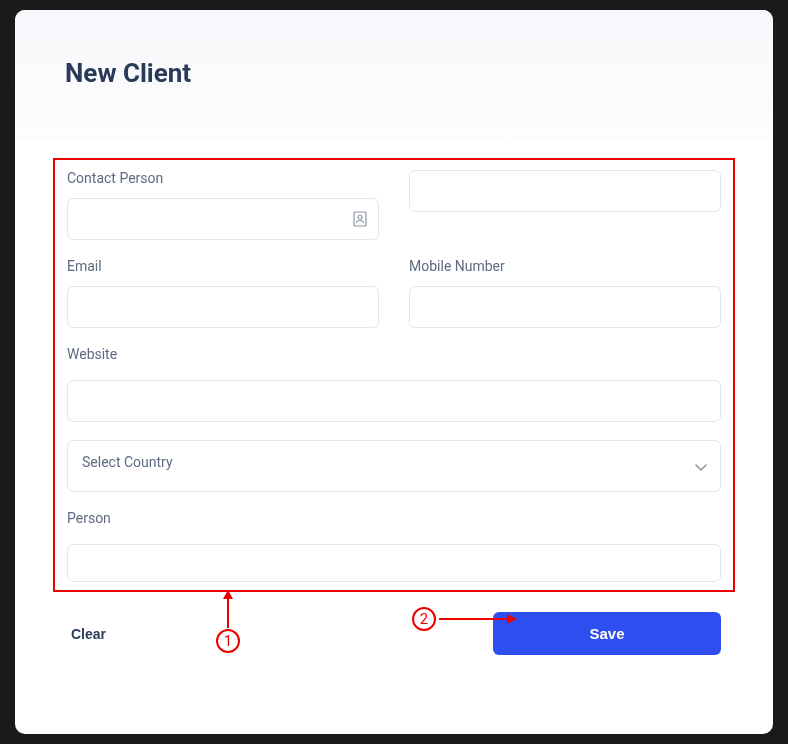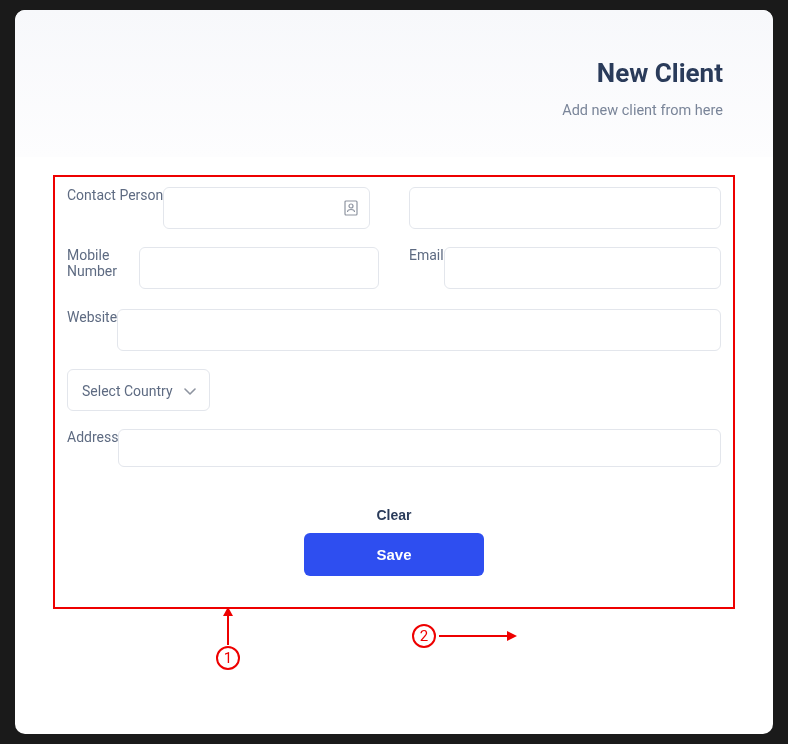"New Client" .modal-header { text-align: right -> none }
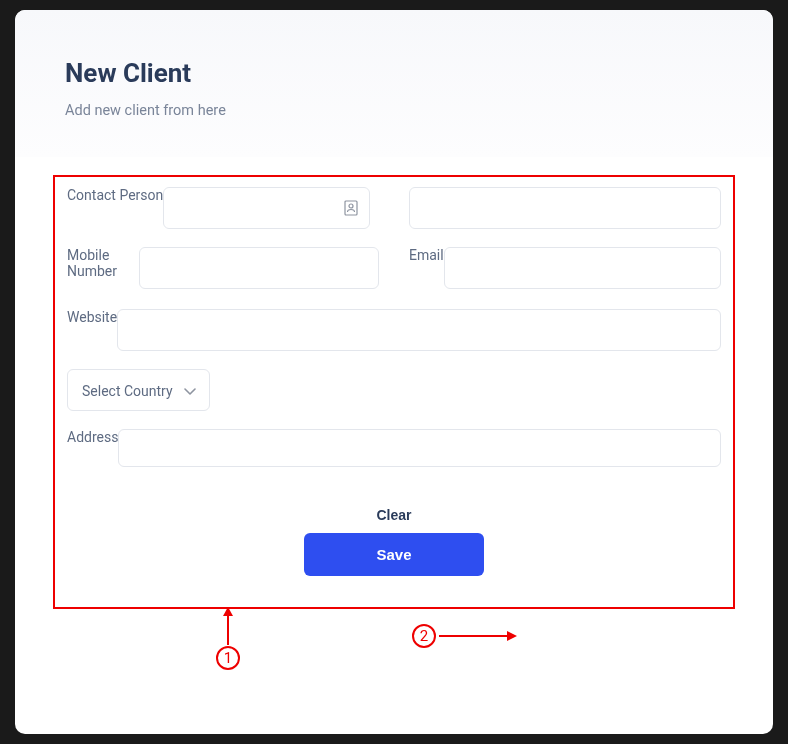"Add new client from here" p.modal-subtitle { html: <p>Add new client from here</p> -> none }
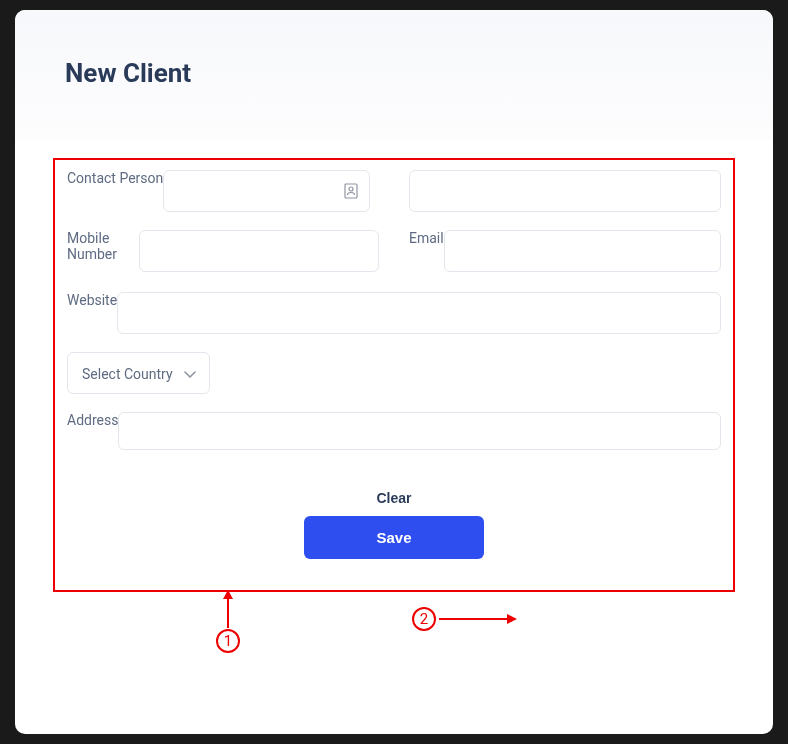"Contact Person" .form-group { flex-direction: none -> column }
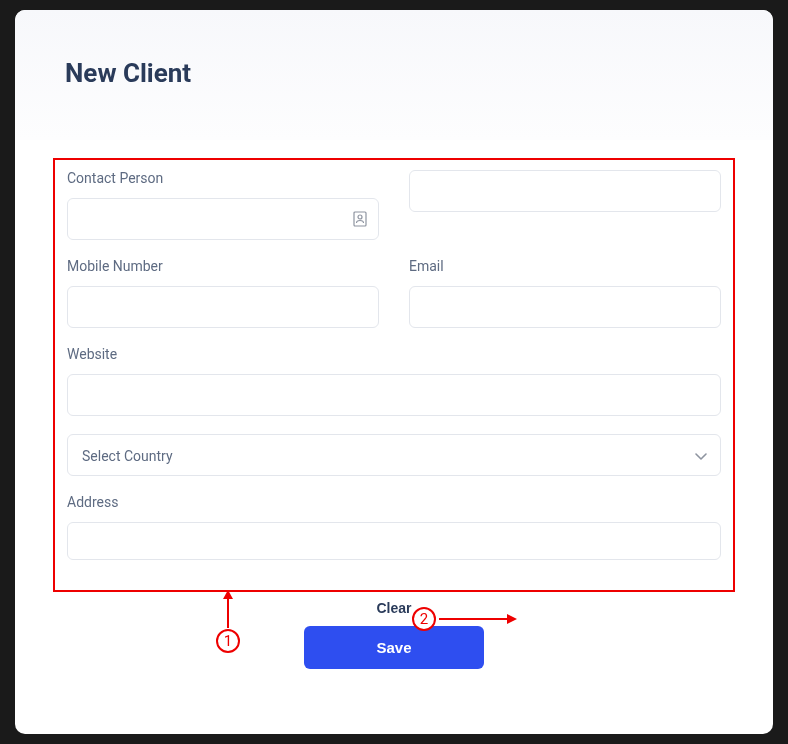"Mobile Number" div.form-group { order: before "Email" -> after "Email" }
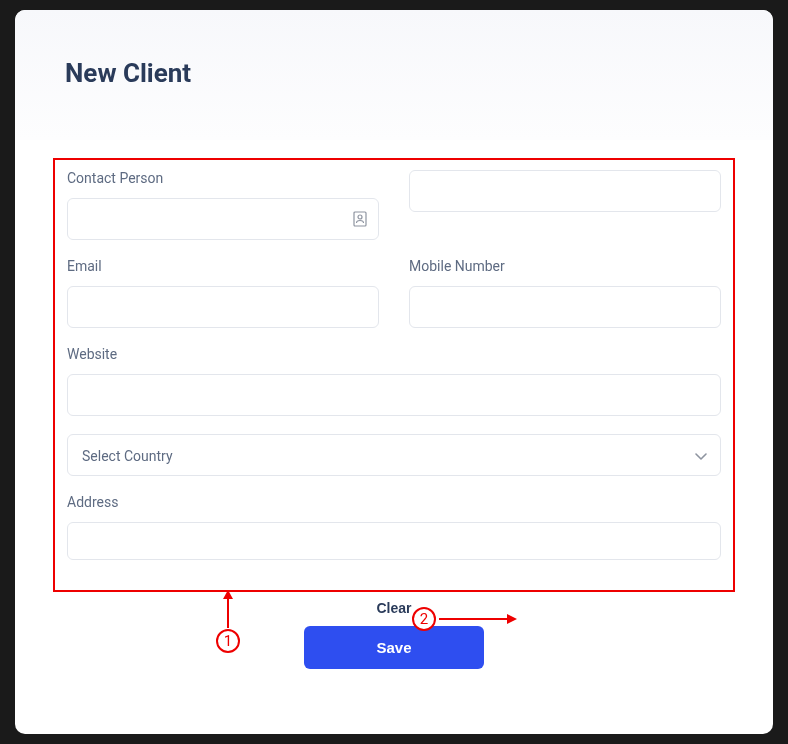"Website" .form-group.full { gap: none -> 6px }
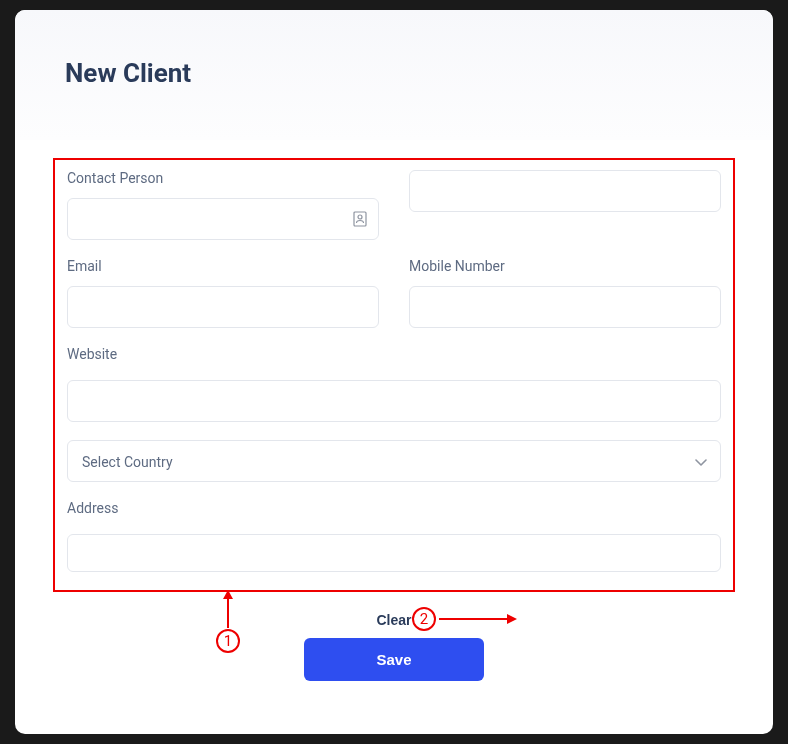"Select Country" .form-select { height: 42px -> 52px }
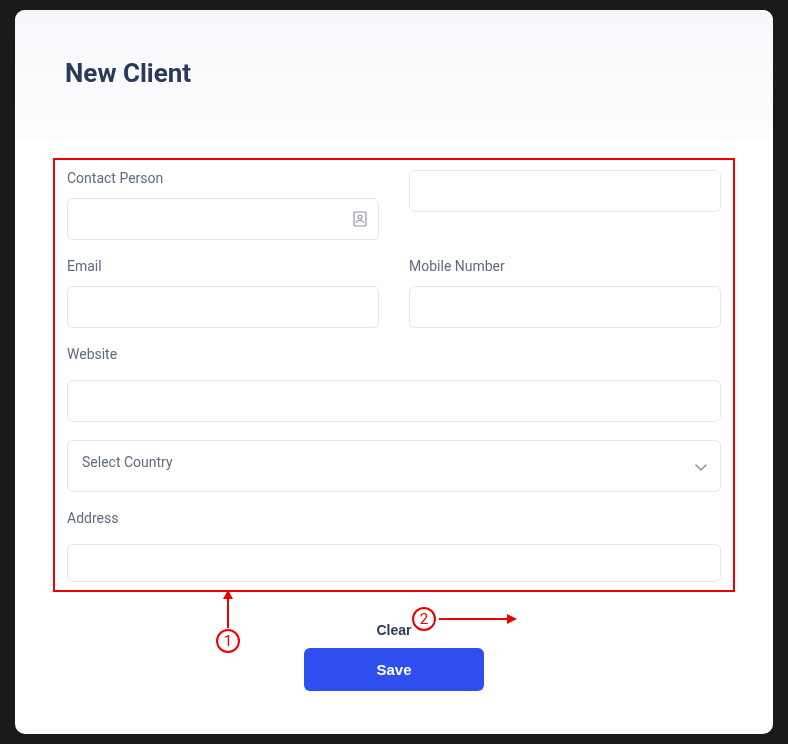"Address" label.form-label { text: Address -> Person }
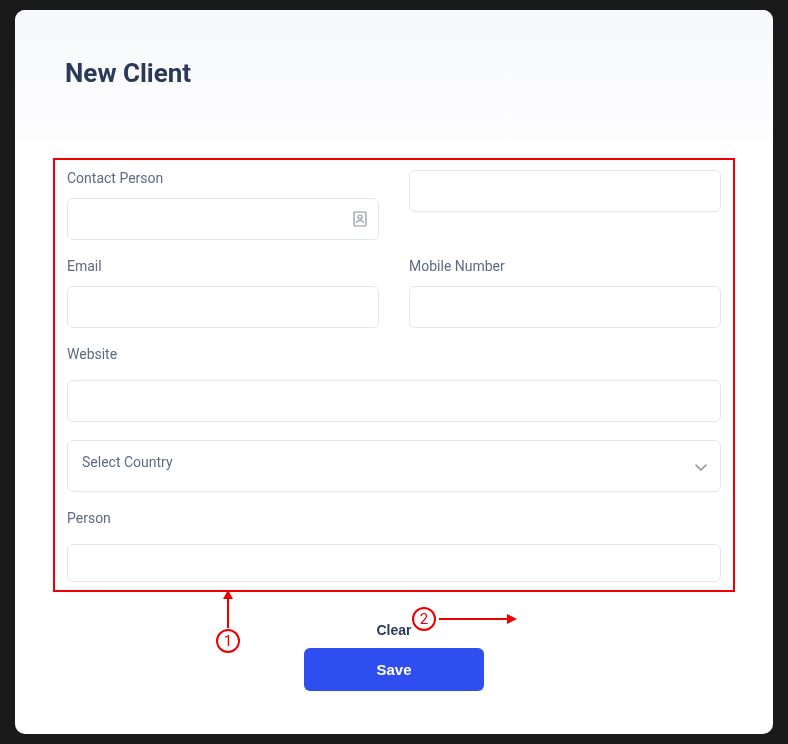"Clear" .button-row { flex-direction: column -> none }
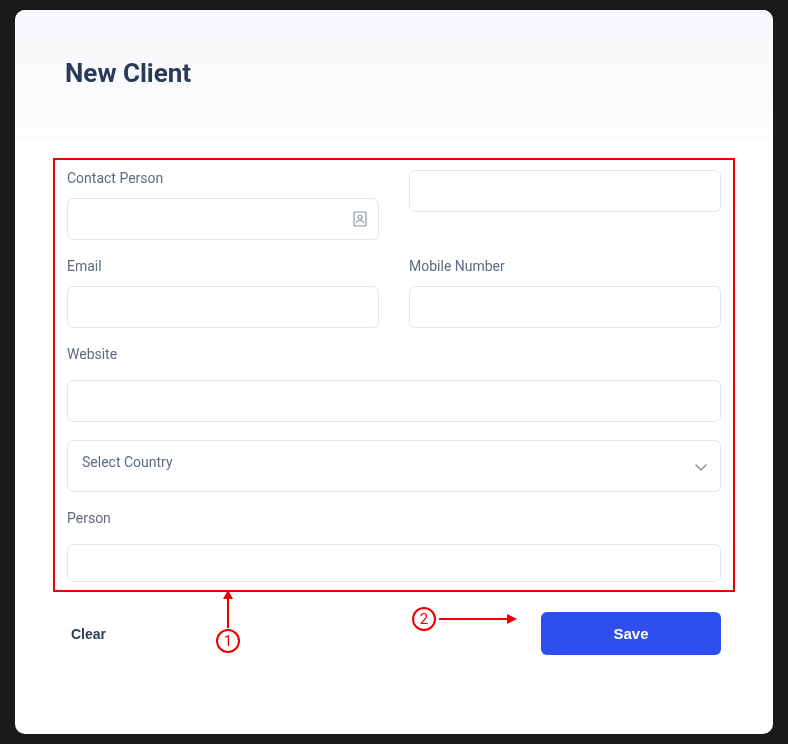"Save" .btn-save { width: 180px -> 228px }
